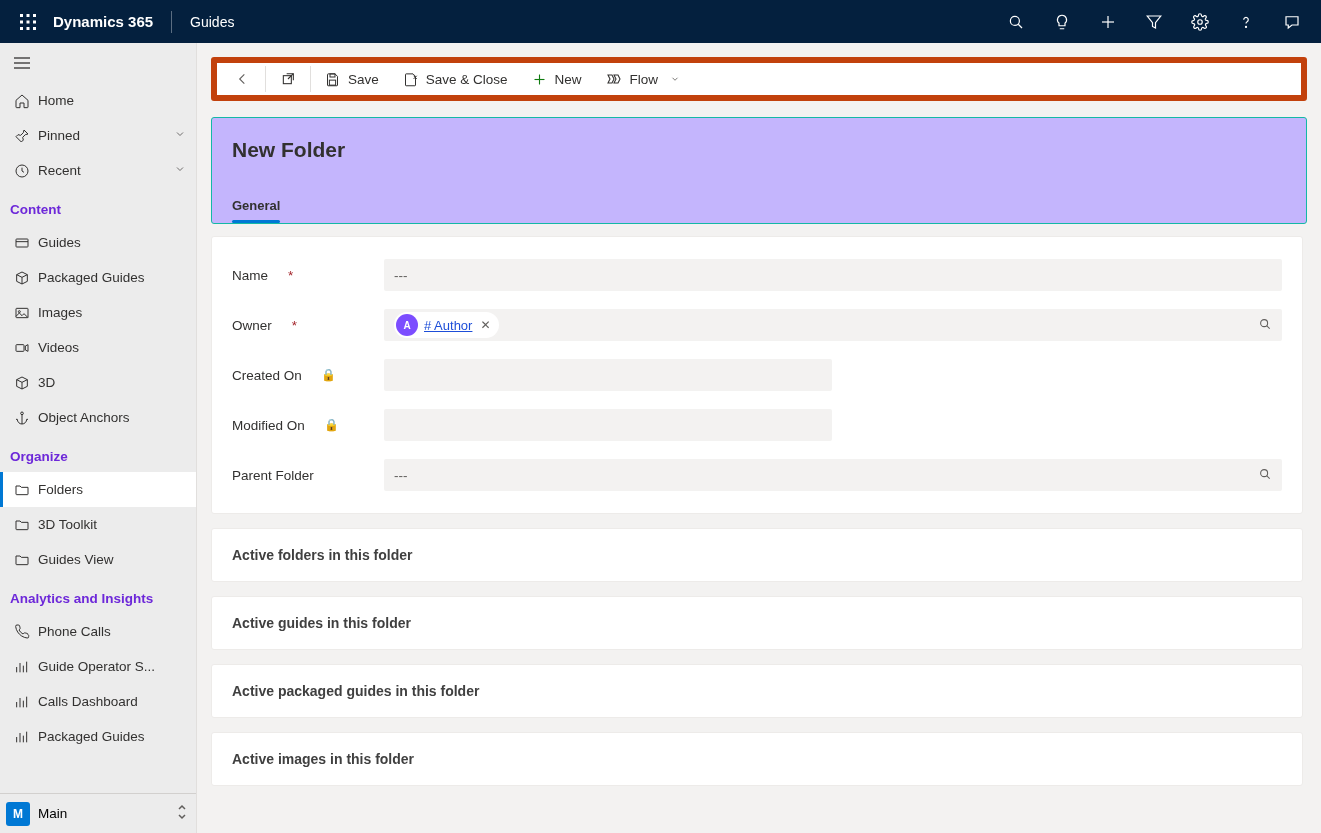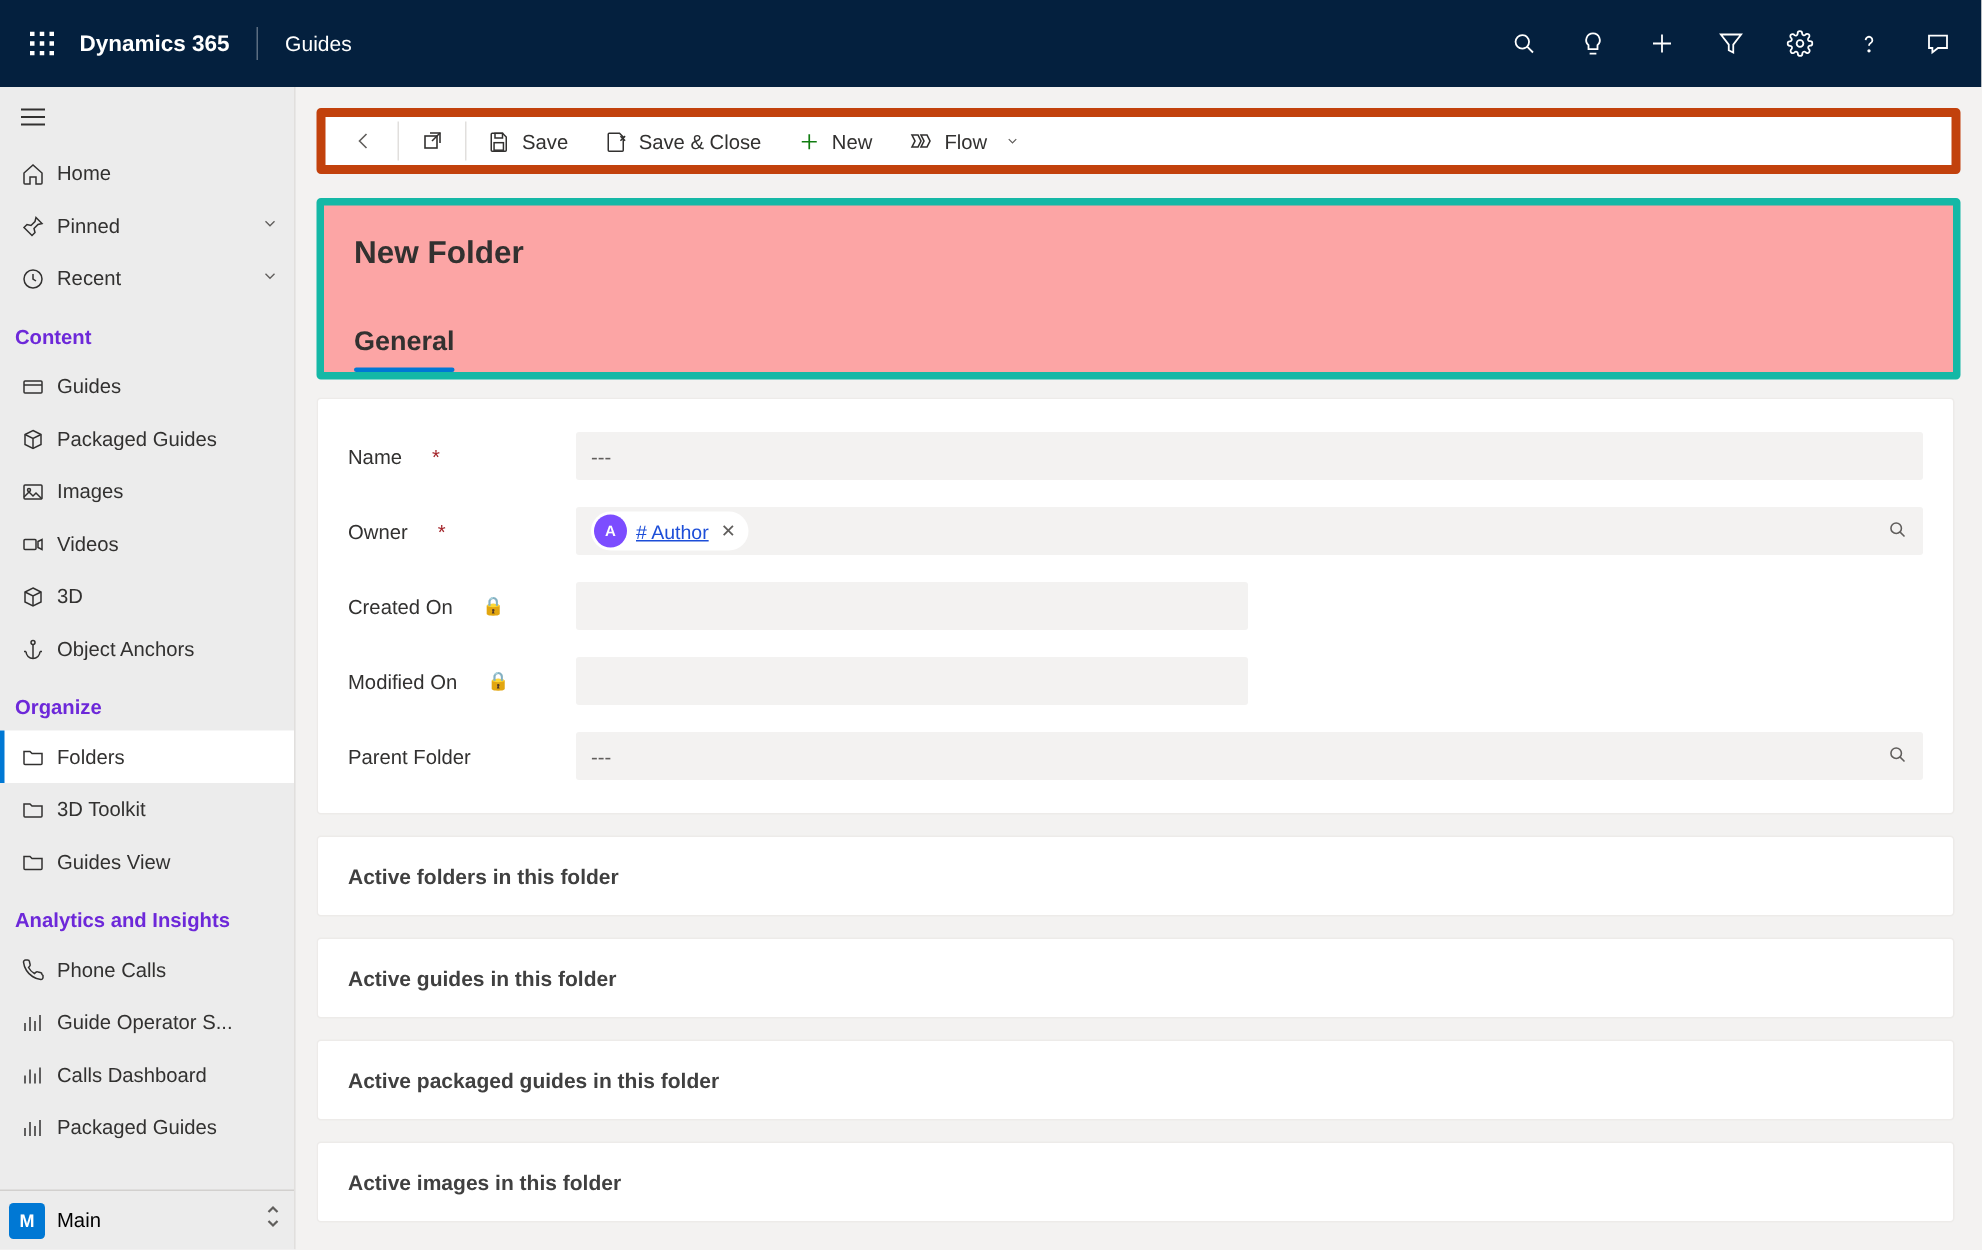"Dynamics 365" .topbar { height: 58px -> 43px }
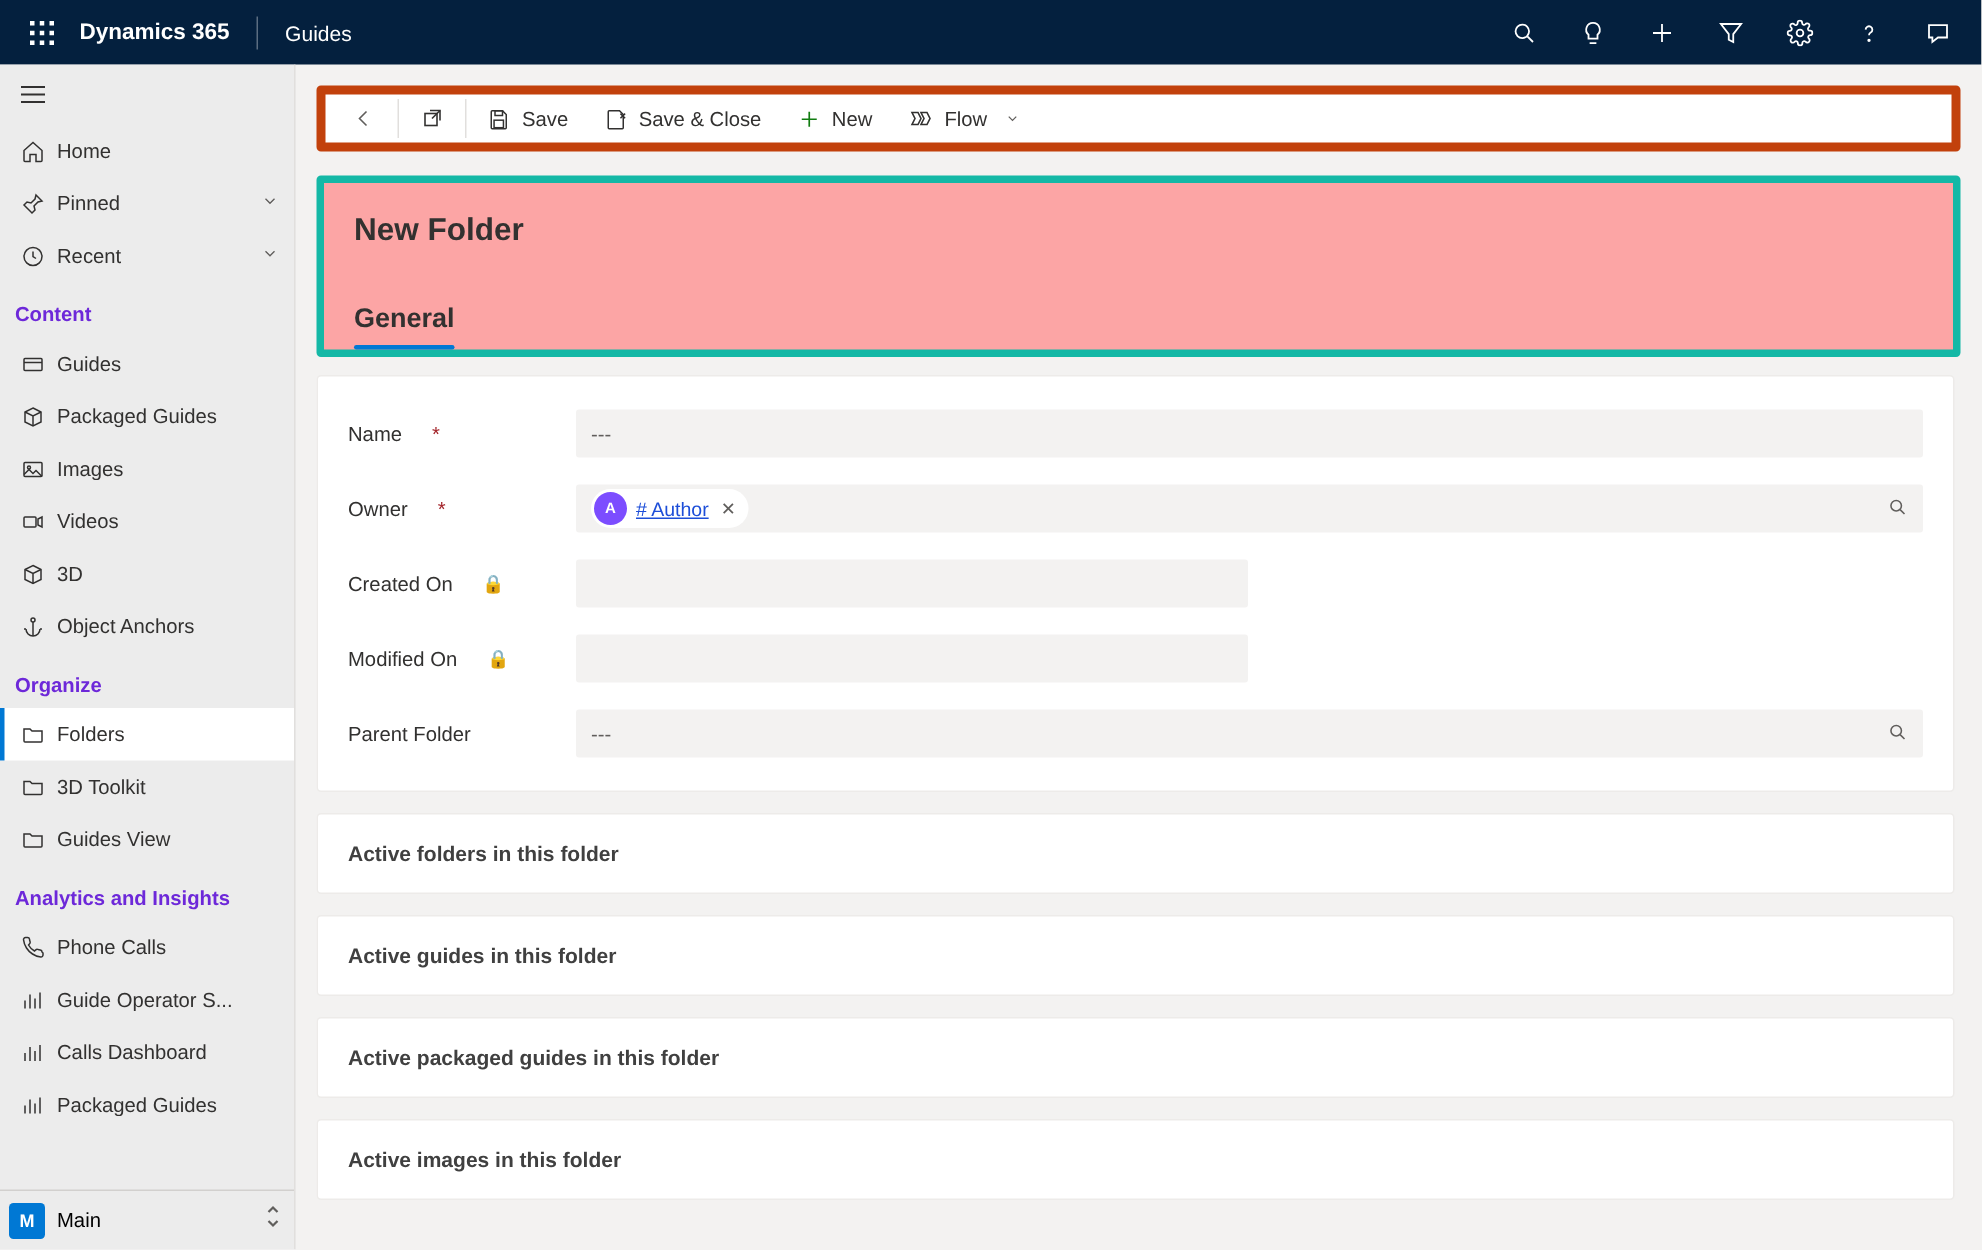"New Folder" .form-header { background: #fca5a5 -> #c4b5fd; border: 5px solid #14b8a6 -> 1px solid #14b8a6 }
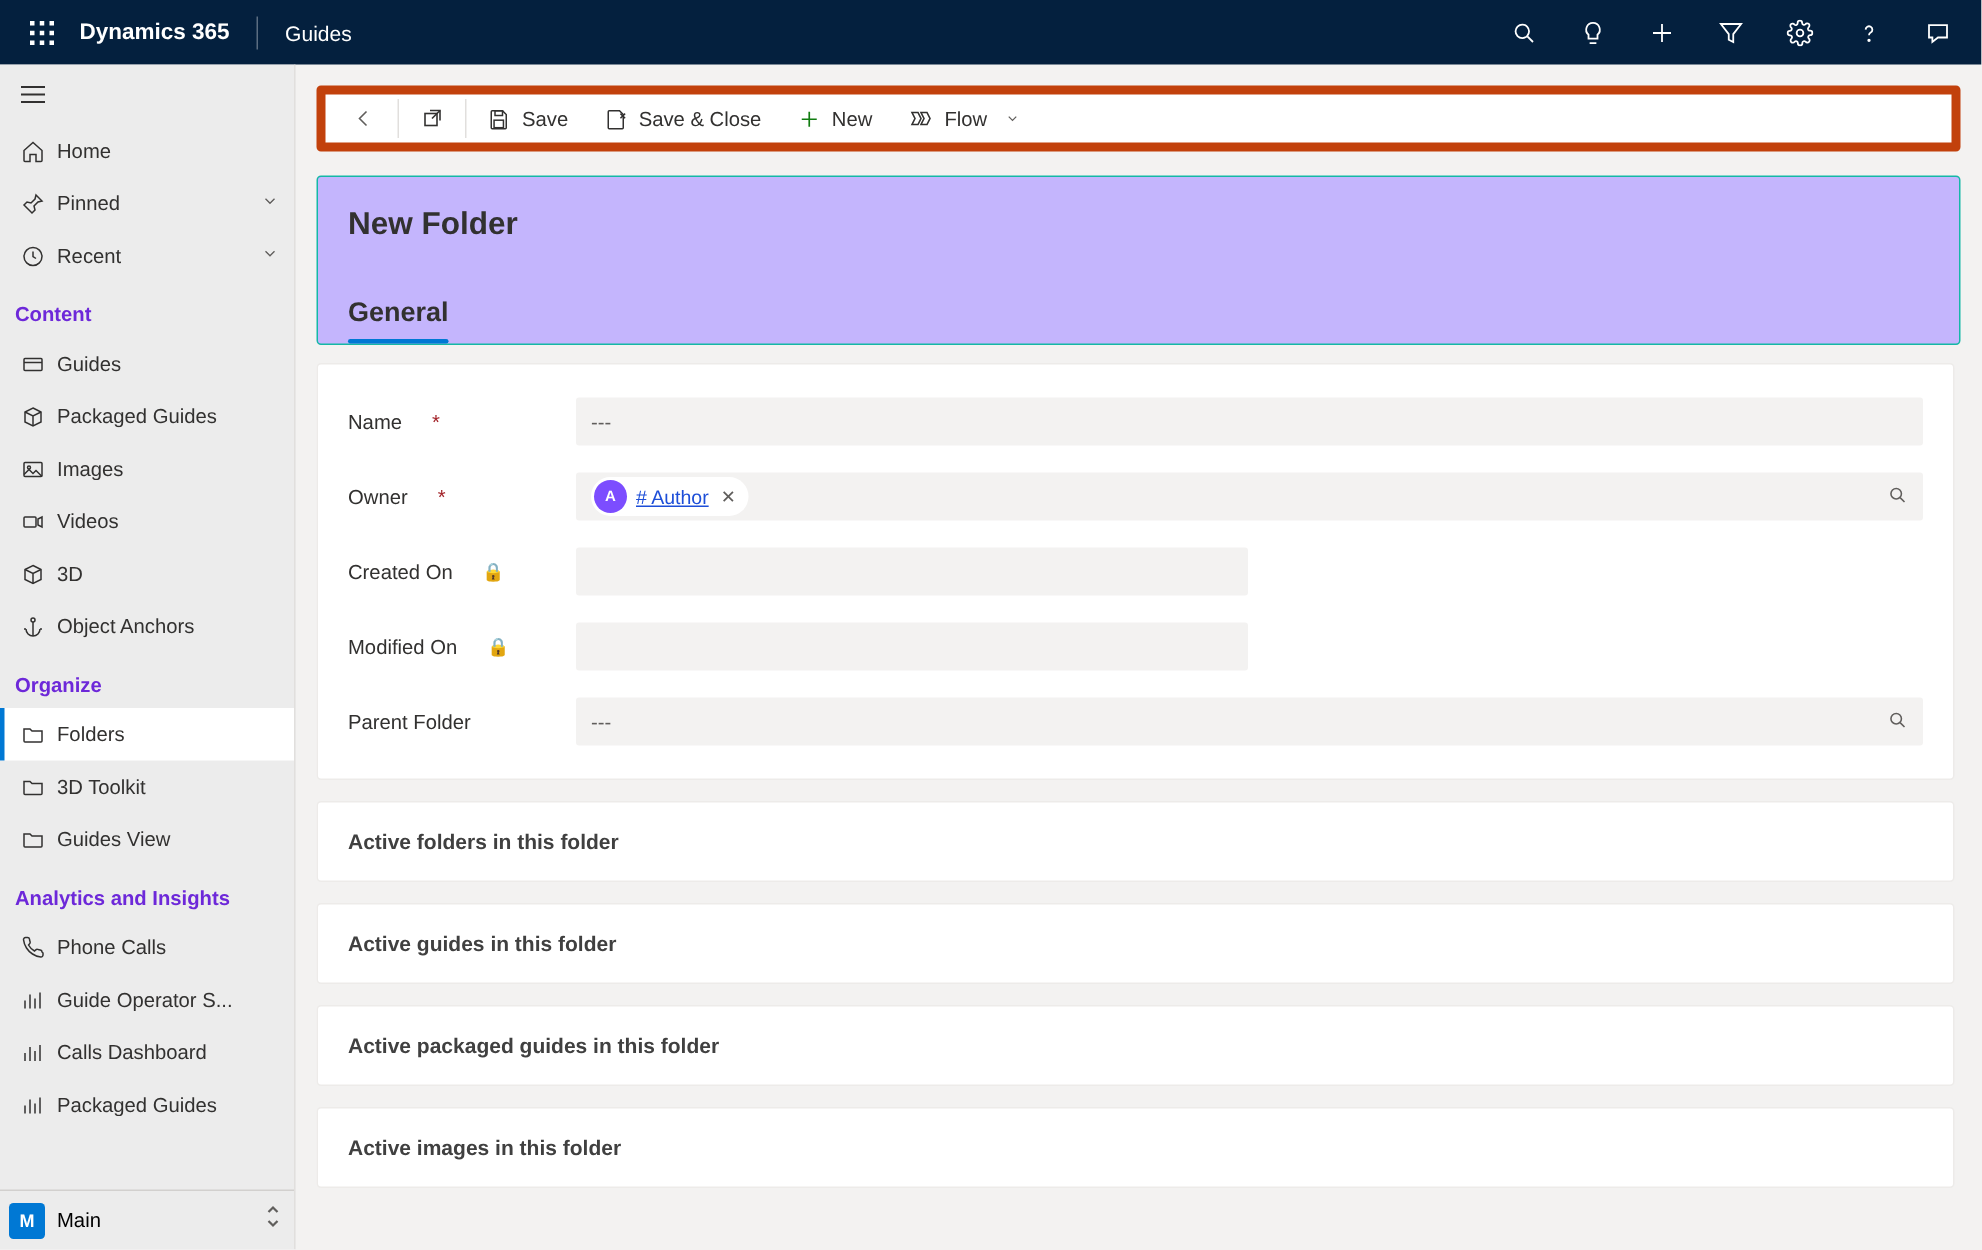"General" .tab { font-size: 18px -> 13px }
